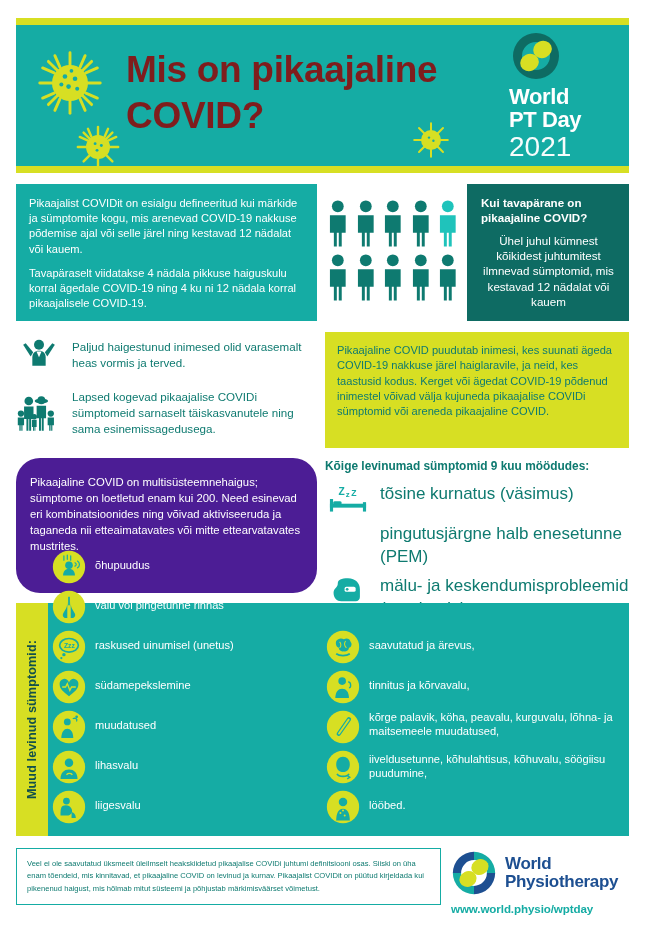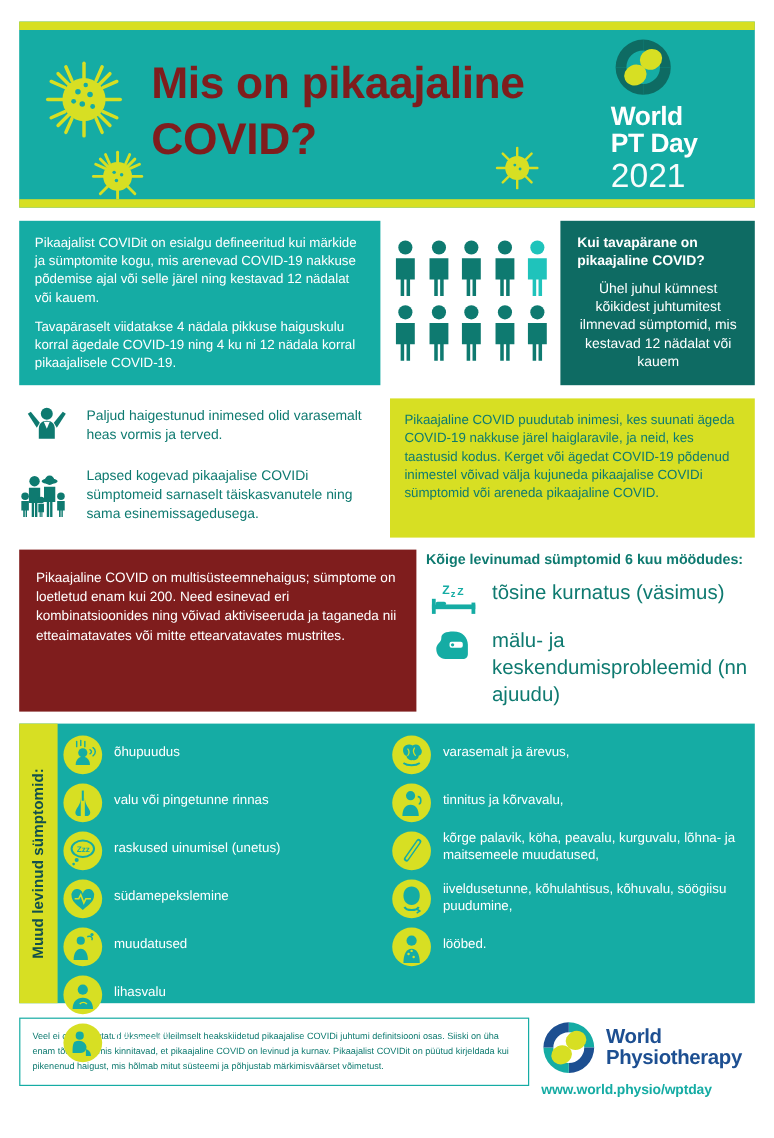"Kõige levinumad sümptomid 6 kuu" div.six-title { text: 6 -> 9 }
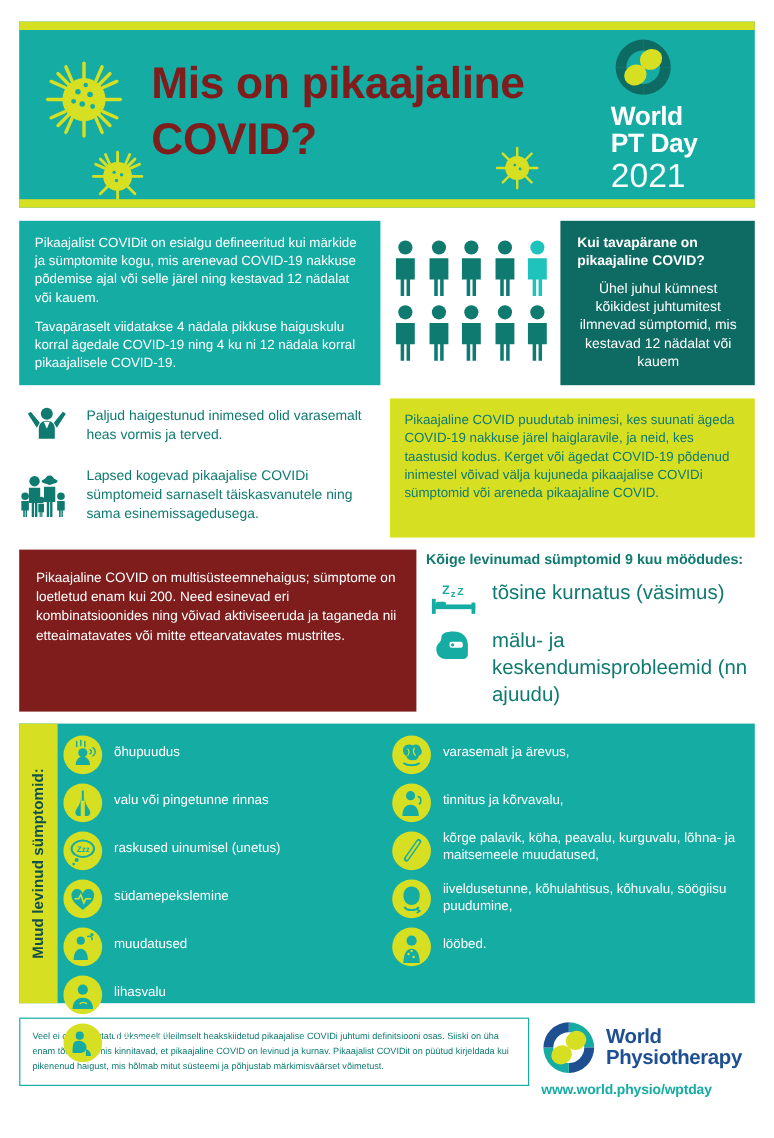"Pikaajaline COVID on" .multi-box { background: #7f1d1d -> #4c1d95; border-radius: none -> 24px; width: 331px -> 301px }
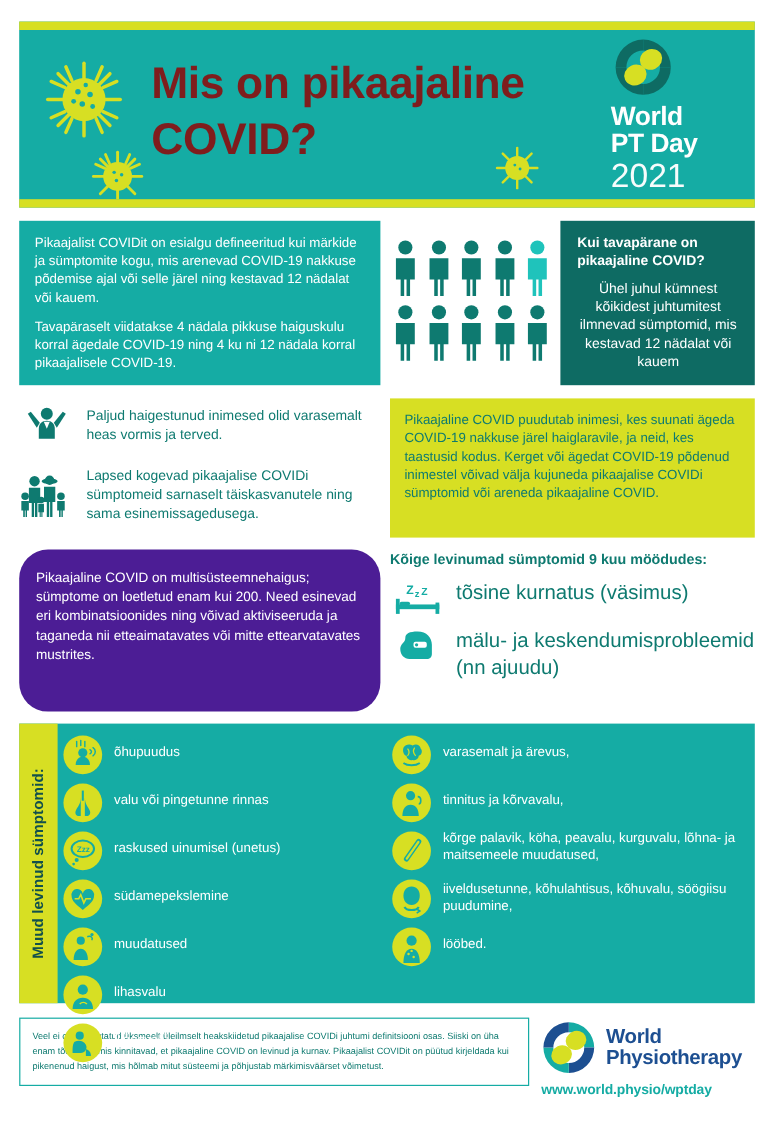"pingutusjärgne halb enesetunne (PEM)" div.six-item { html: none -> <div> <span></span> <span>pingutusjärgne halb enesetunne (PEM)</span> </div> }
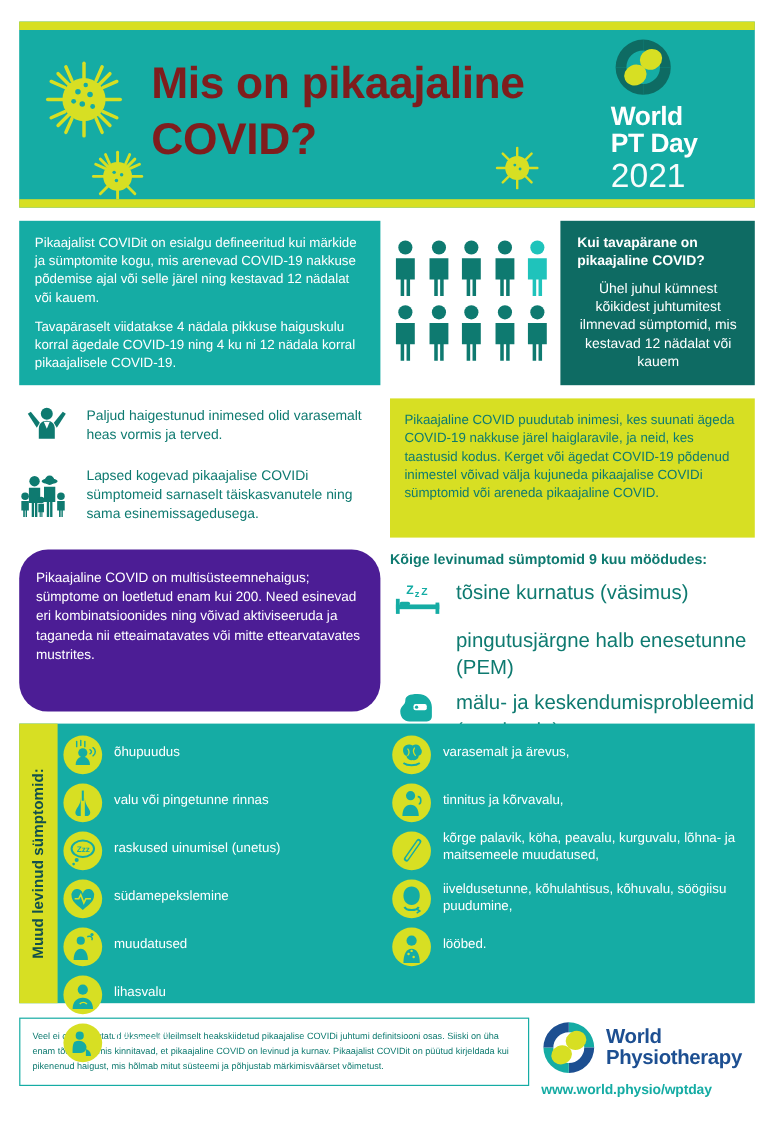"õhupuudus" .sym-cols { align-items: none -> flex-end }
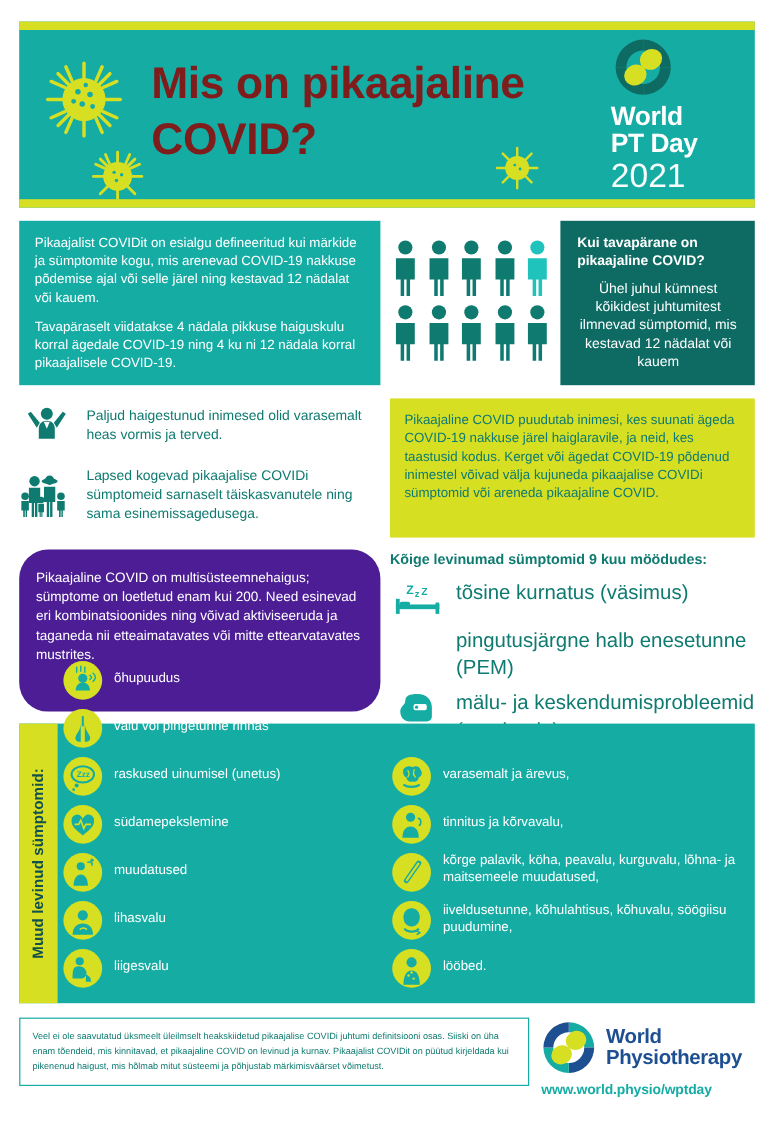"varasemalt ja ärevus," span.sym-text { text: varasemalt -> saavutatud }
